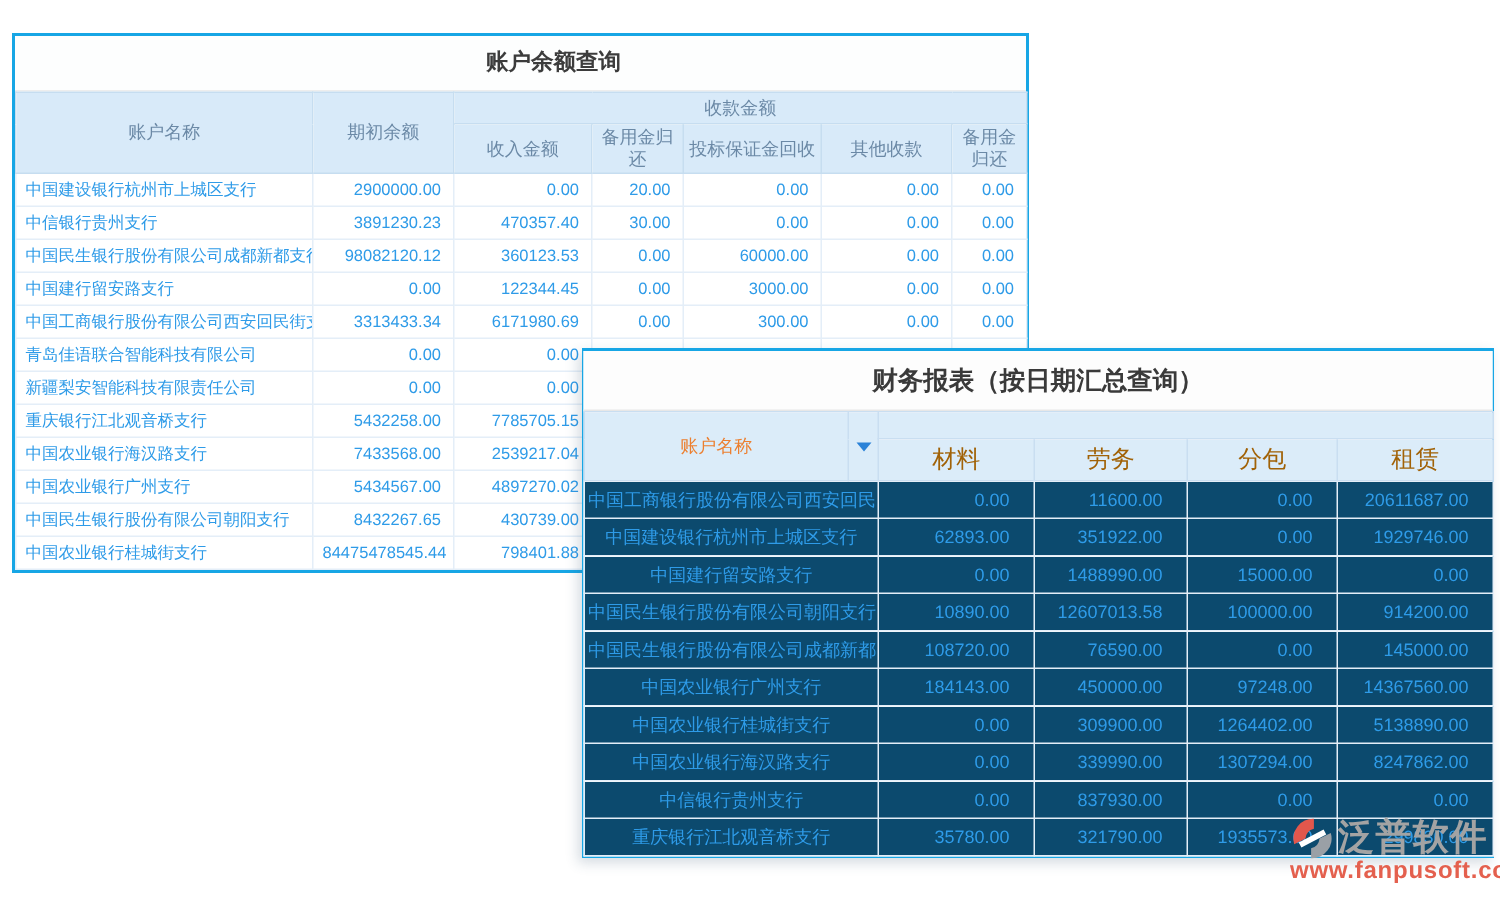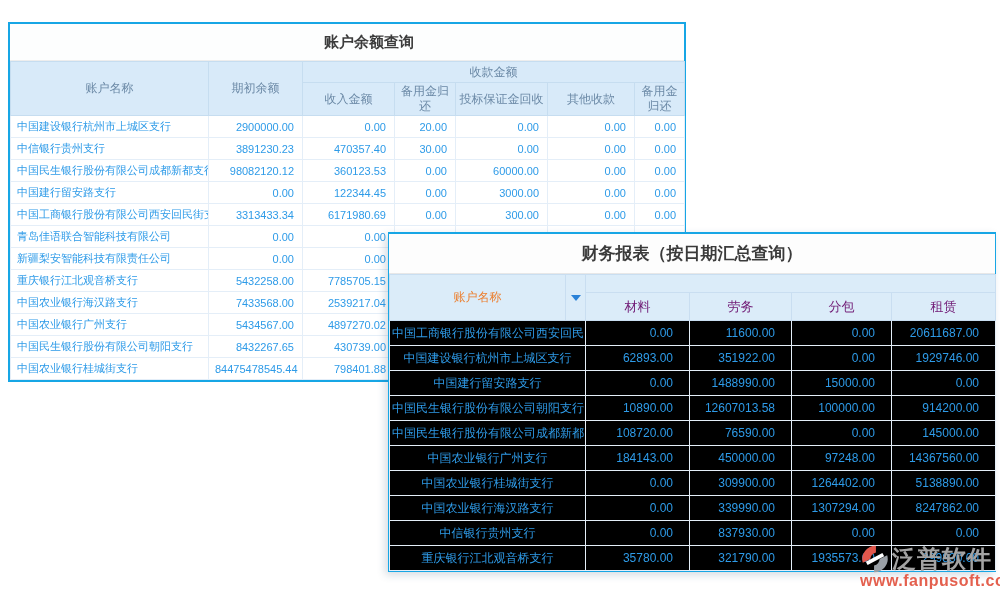"材料" #report-table th { color: #701a75 -> #a16207; font-size: 13px -> 16px }
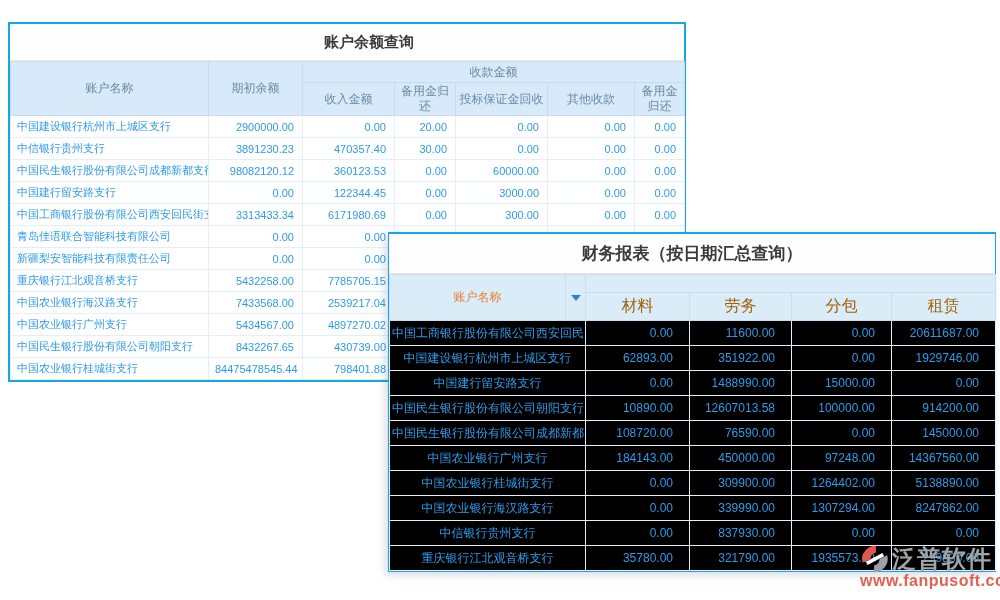"中国工商银行股份有限公司西安回民" #report-table td { background: #000000 -> #0c4a6e }
